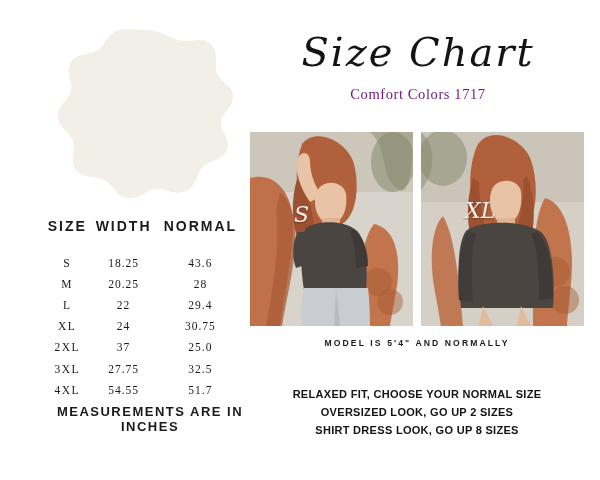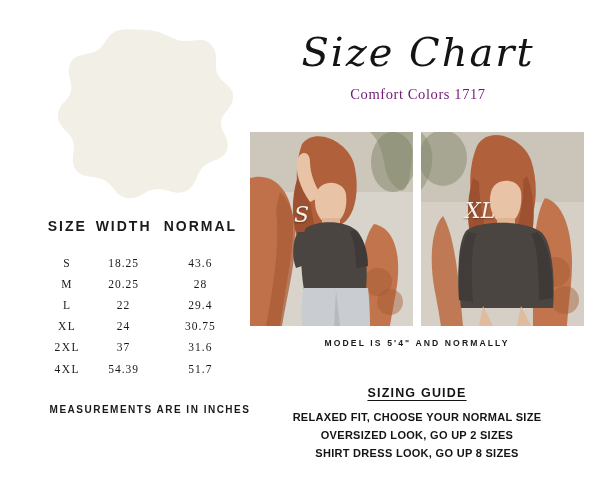"31.6" td { text: 31.6 -> 25.0 }
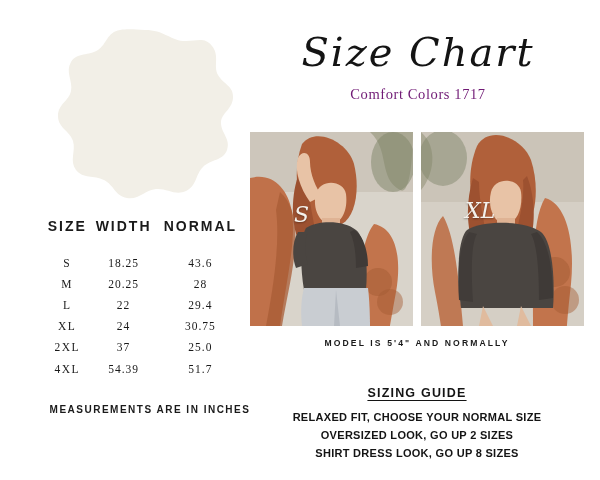"3XL" tr { html: none -> <tr> <td>3XL</td> <td>27.75</td> <td>32.5</td> </tr> }
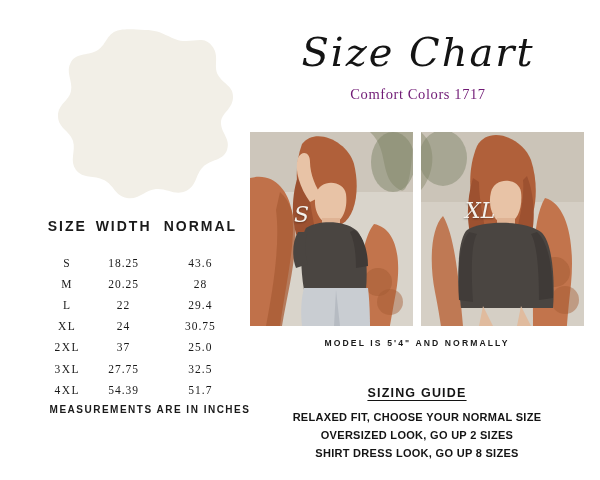"54.39" td { text: 54.39 -> 54.55 }
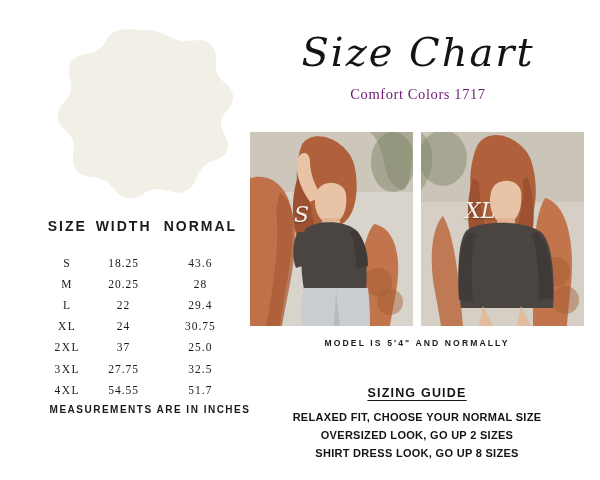"SIZING GUIDE" div.guide-title { html: <div>SIZING GUIDE</div> -> none }
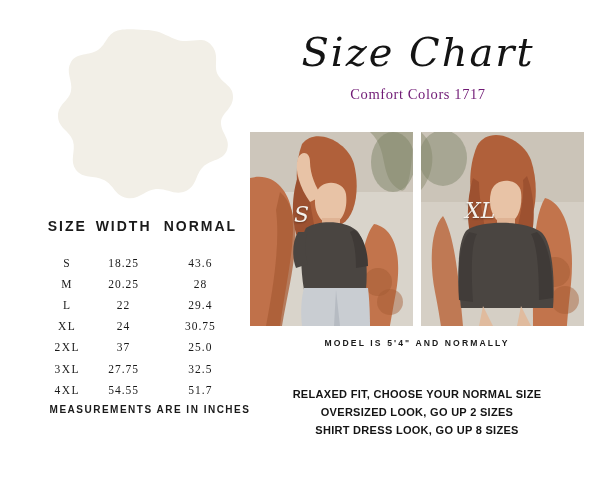"MEASUREMENTS ARE IN INCHES" .measure-note { font-size: 10px -> 13px }
